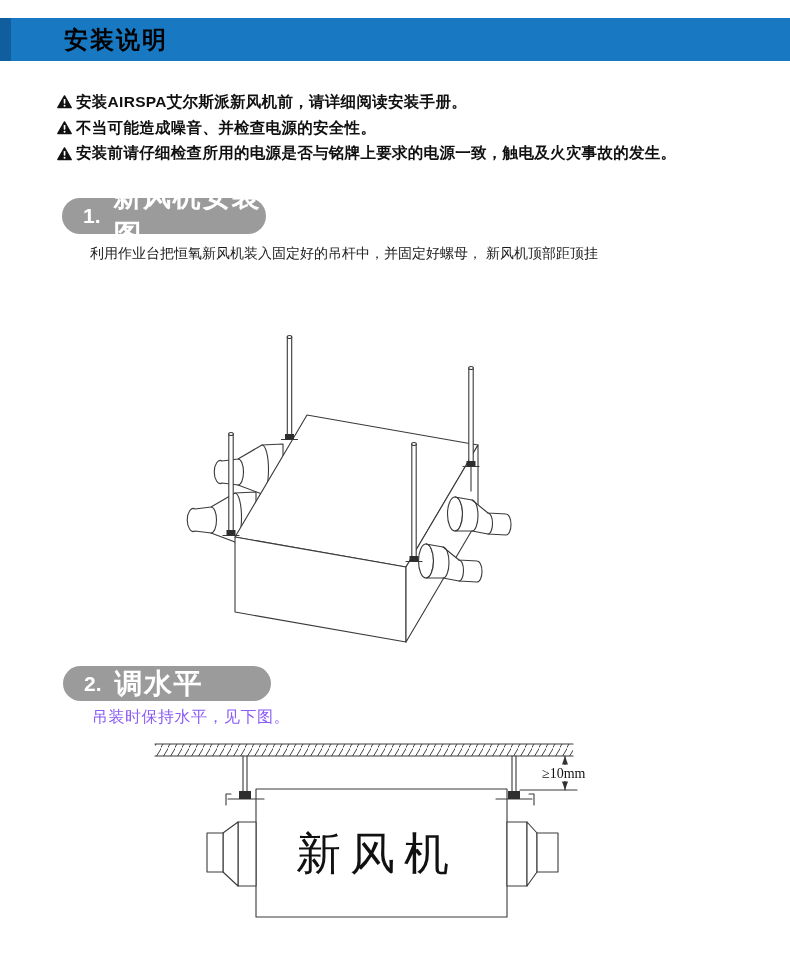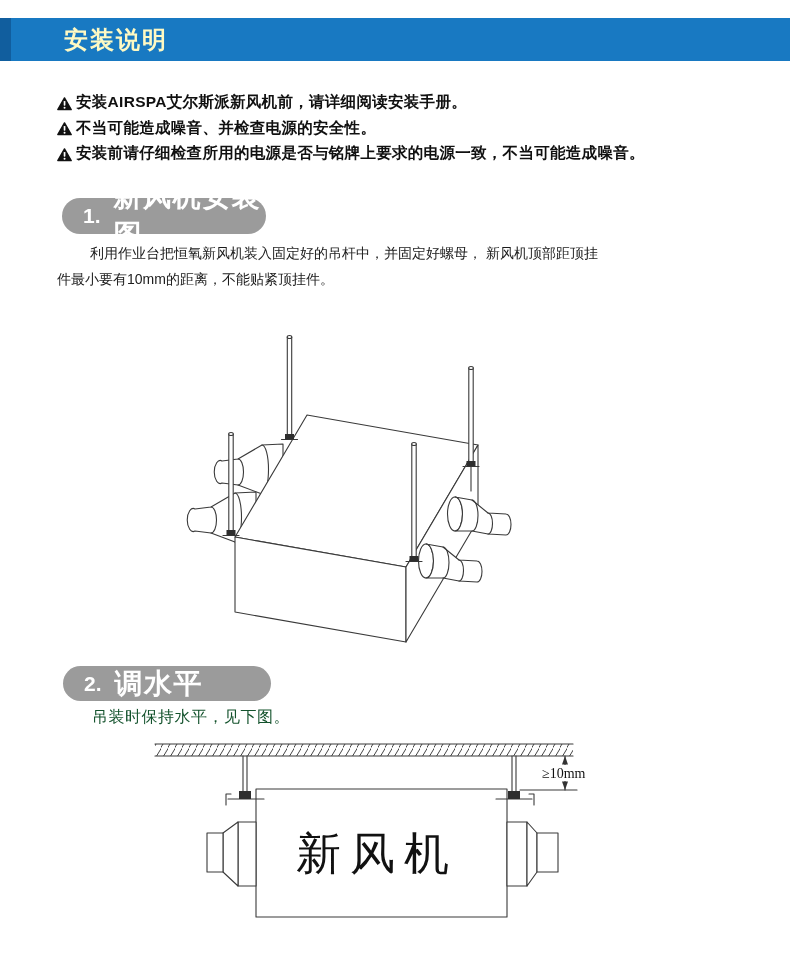"安装说明" .topbar-title { color: #fef9c3 -> #000000 }
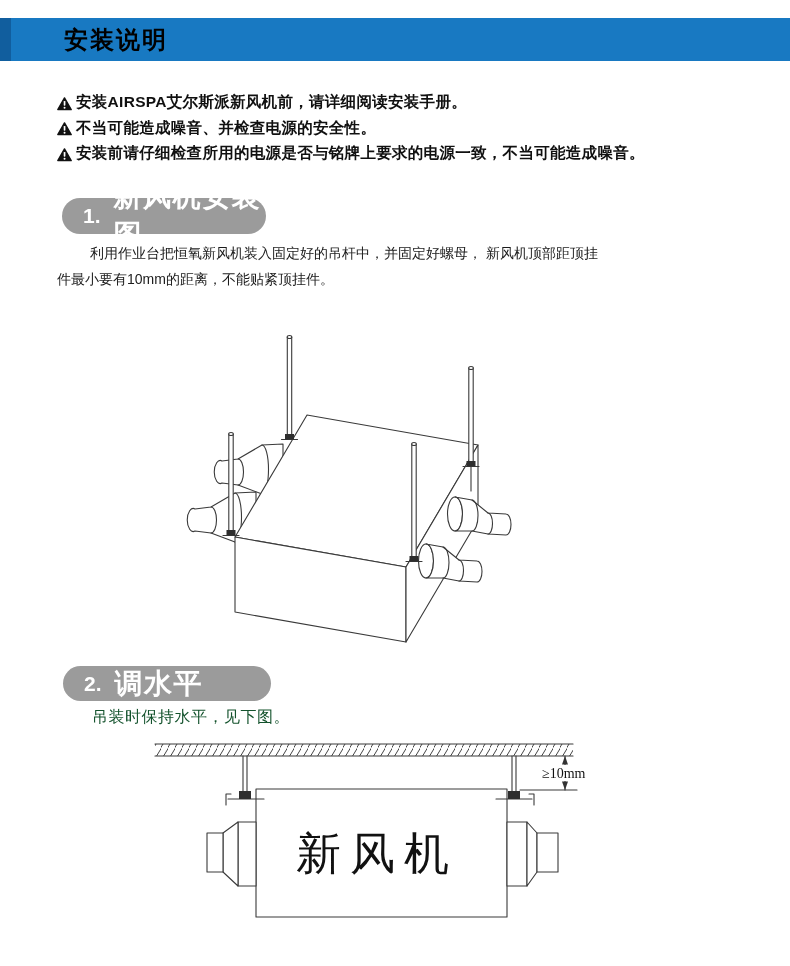"安装AIRSPA艾尔斯派新风机前，请详细阅读安装手册。" .warning-item { align-items: flex-end -> center }
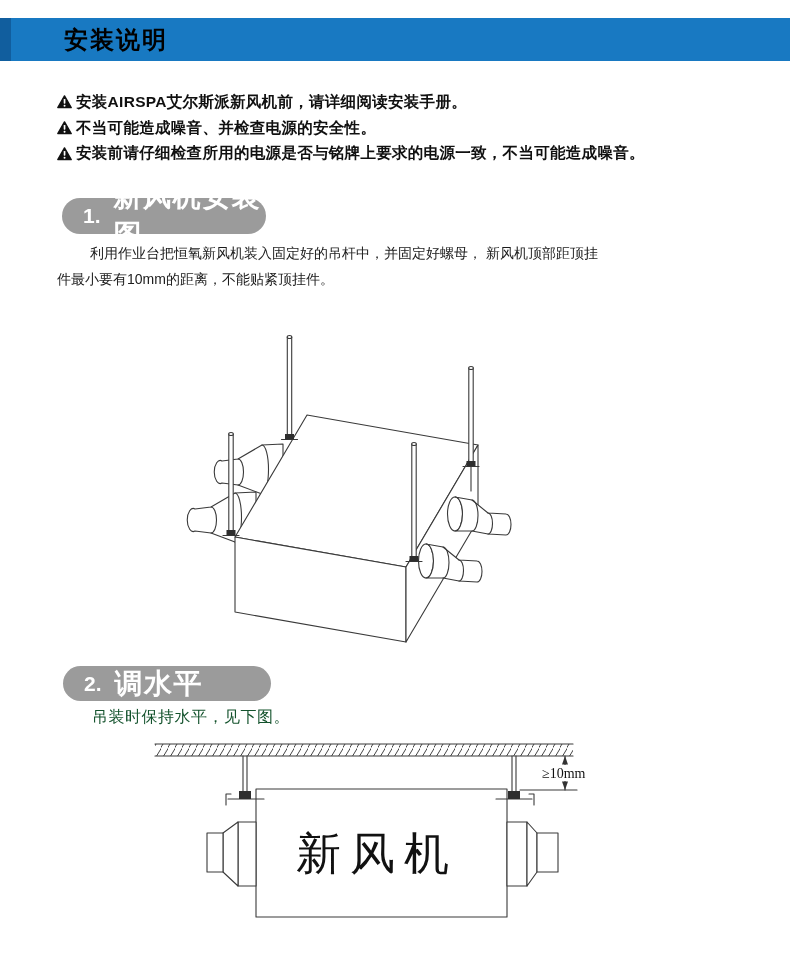"安装前请仔细检查所用的电源是否与铭牌上要求的电源一致，不当可能造成噪音。" div { text: 不当可能造成噪音 -> 触电及火灾事故的发生 }
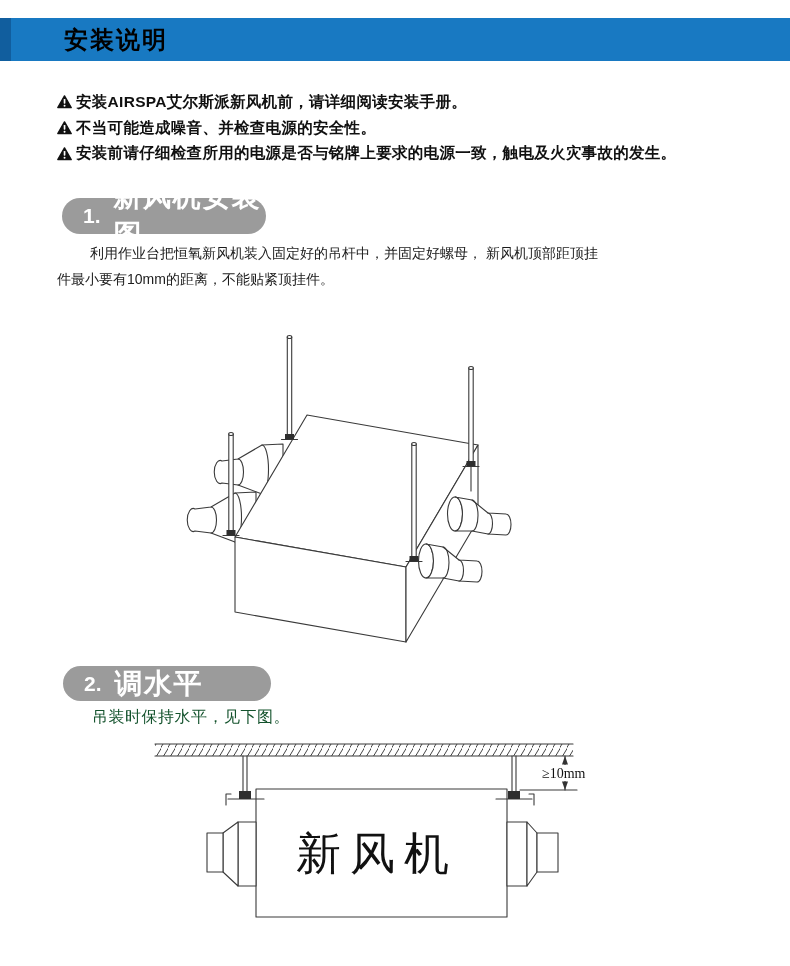"件最小要有10mm的距离，不能贴紧顶挂件。" div.para-line { html: <div>件最小要有10mm的距离，不能贴紧顶挂件。</div> -> none }
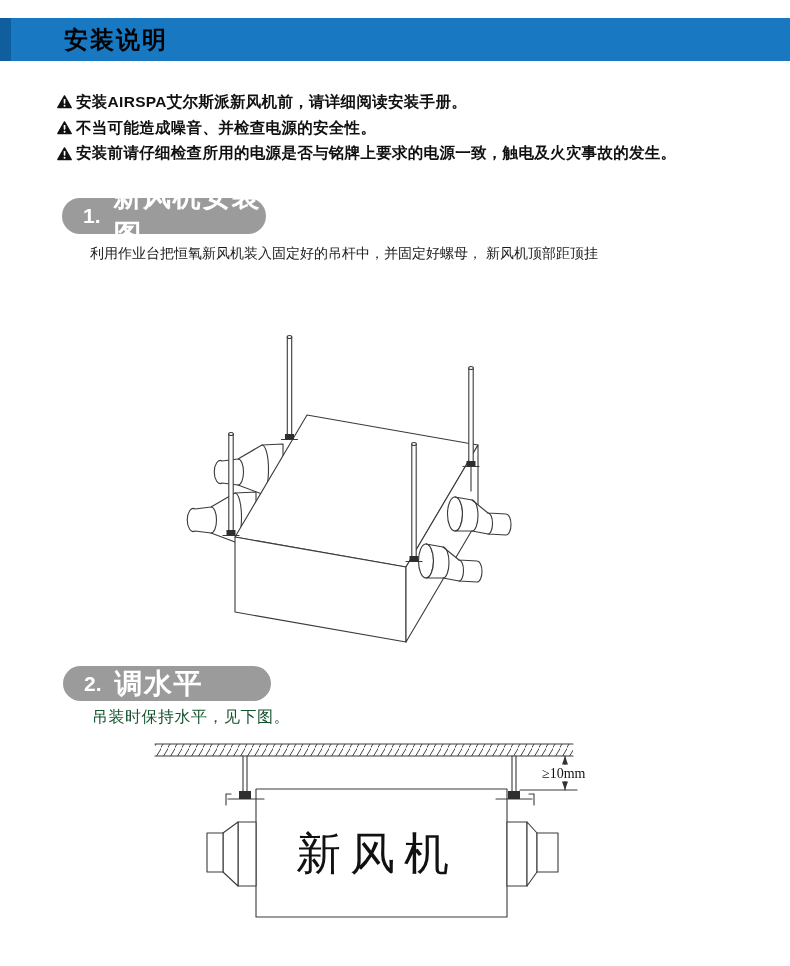"吊装时保持水平，见下图。" .para-2 { color: #14532d -> #8b5cf6 }
